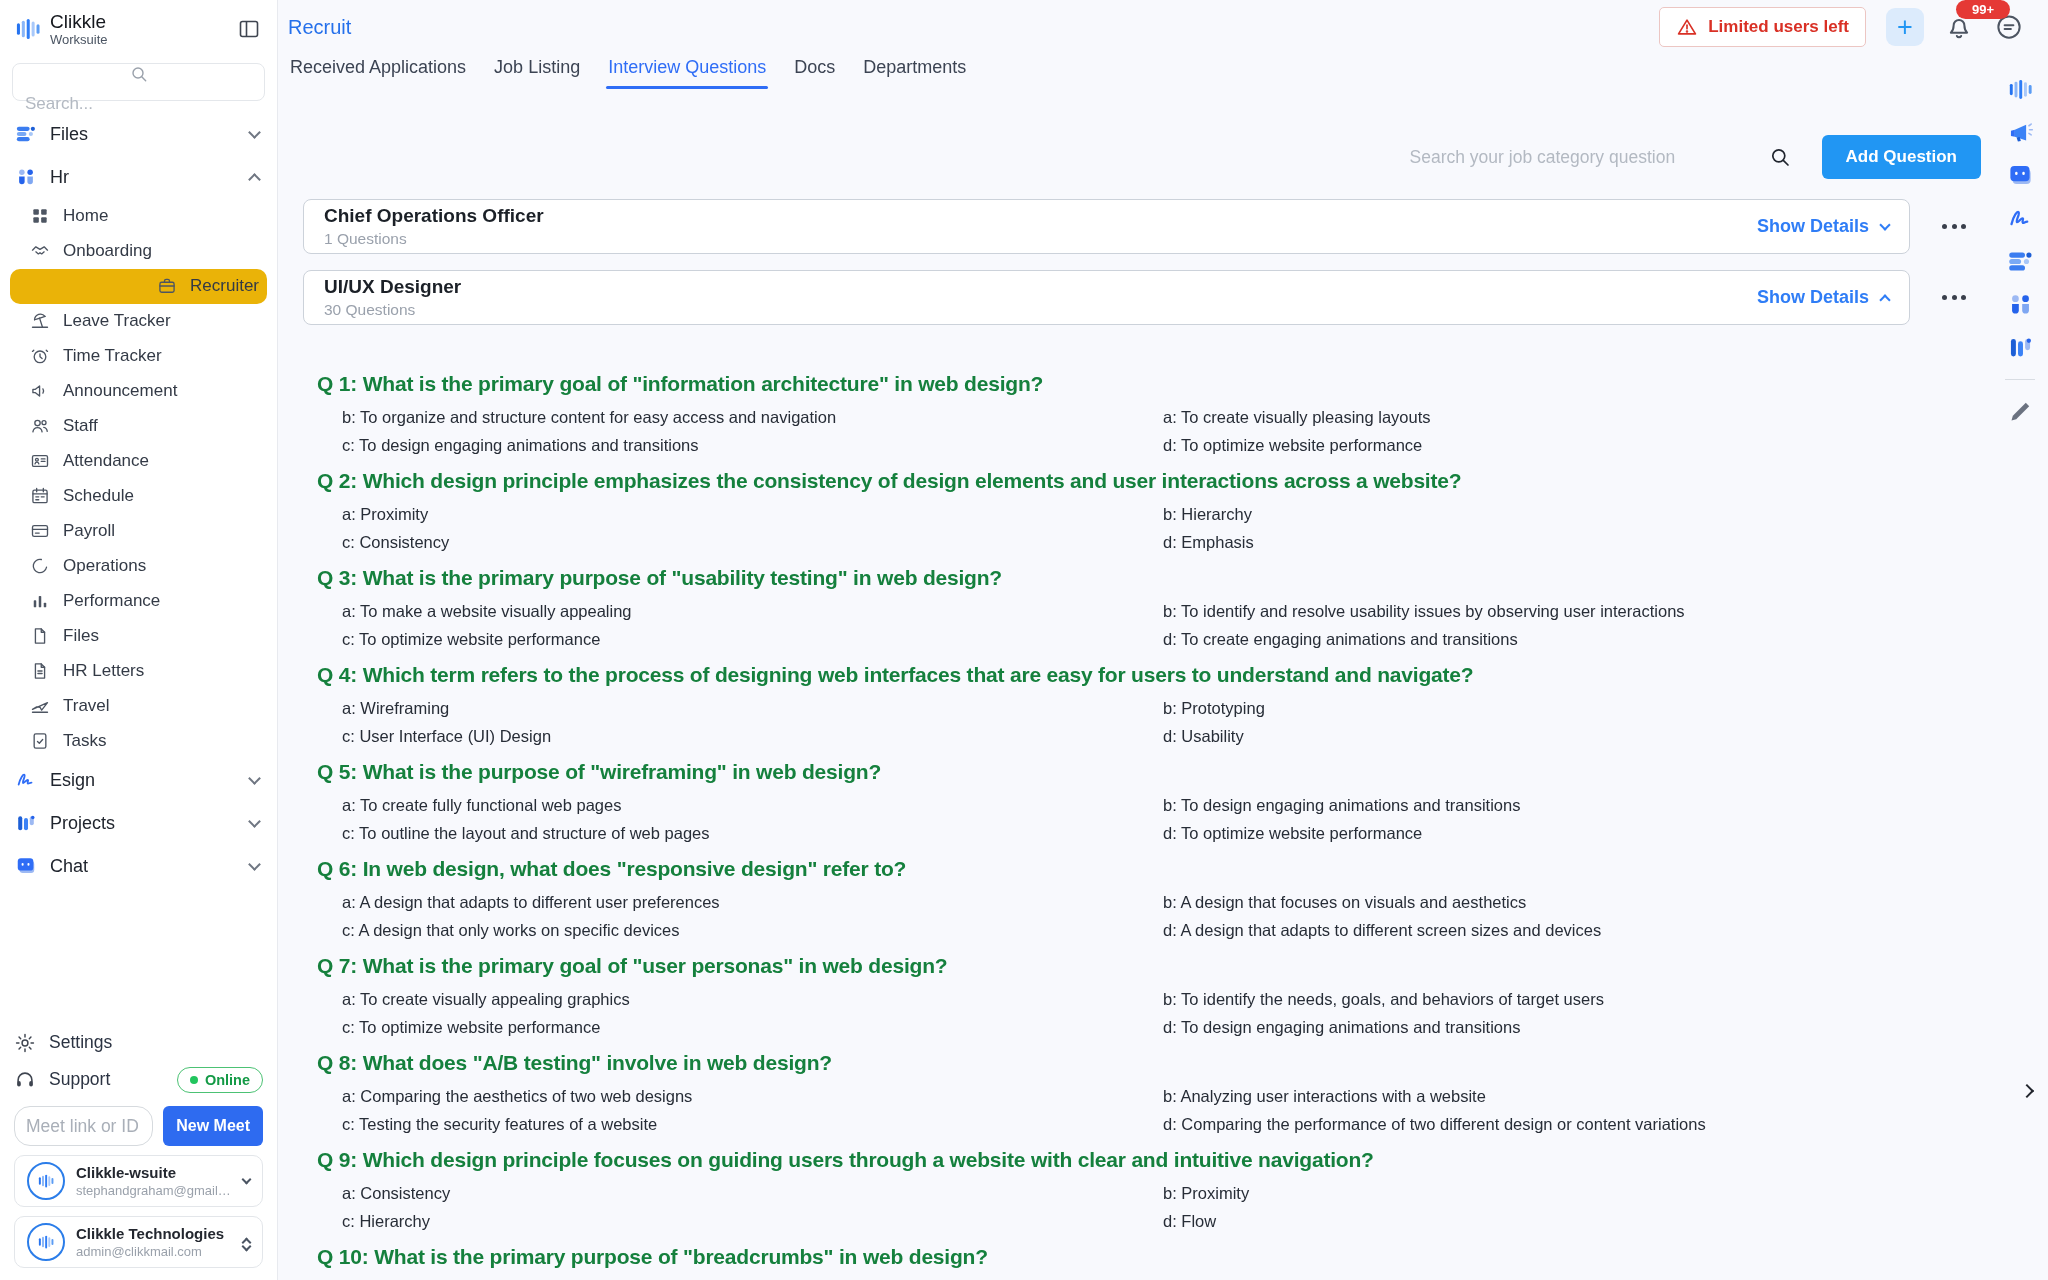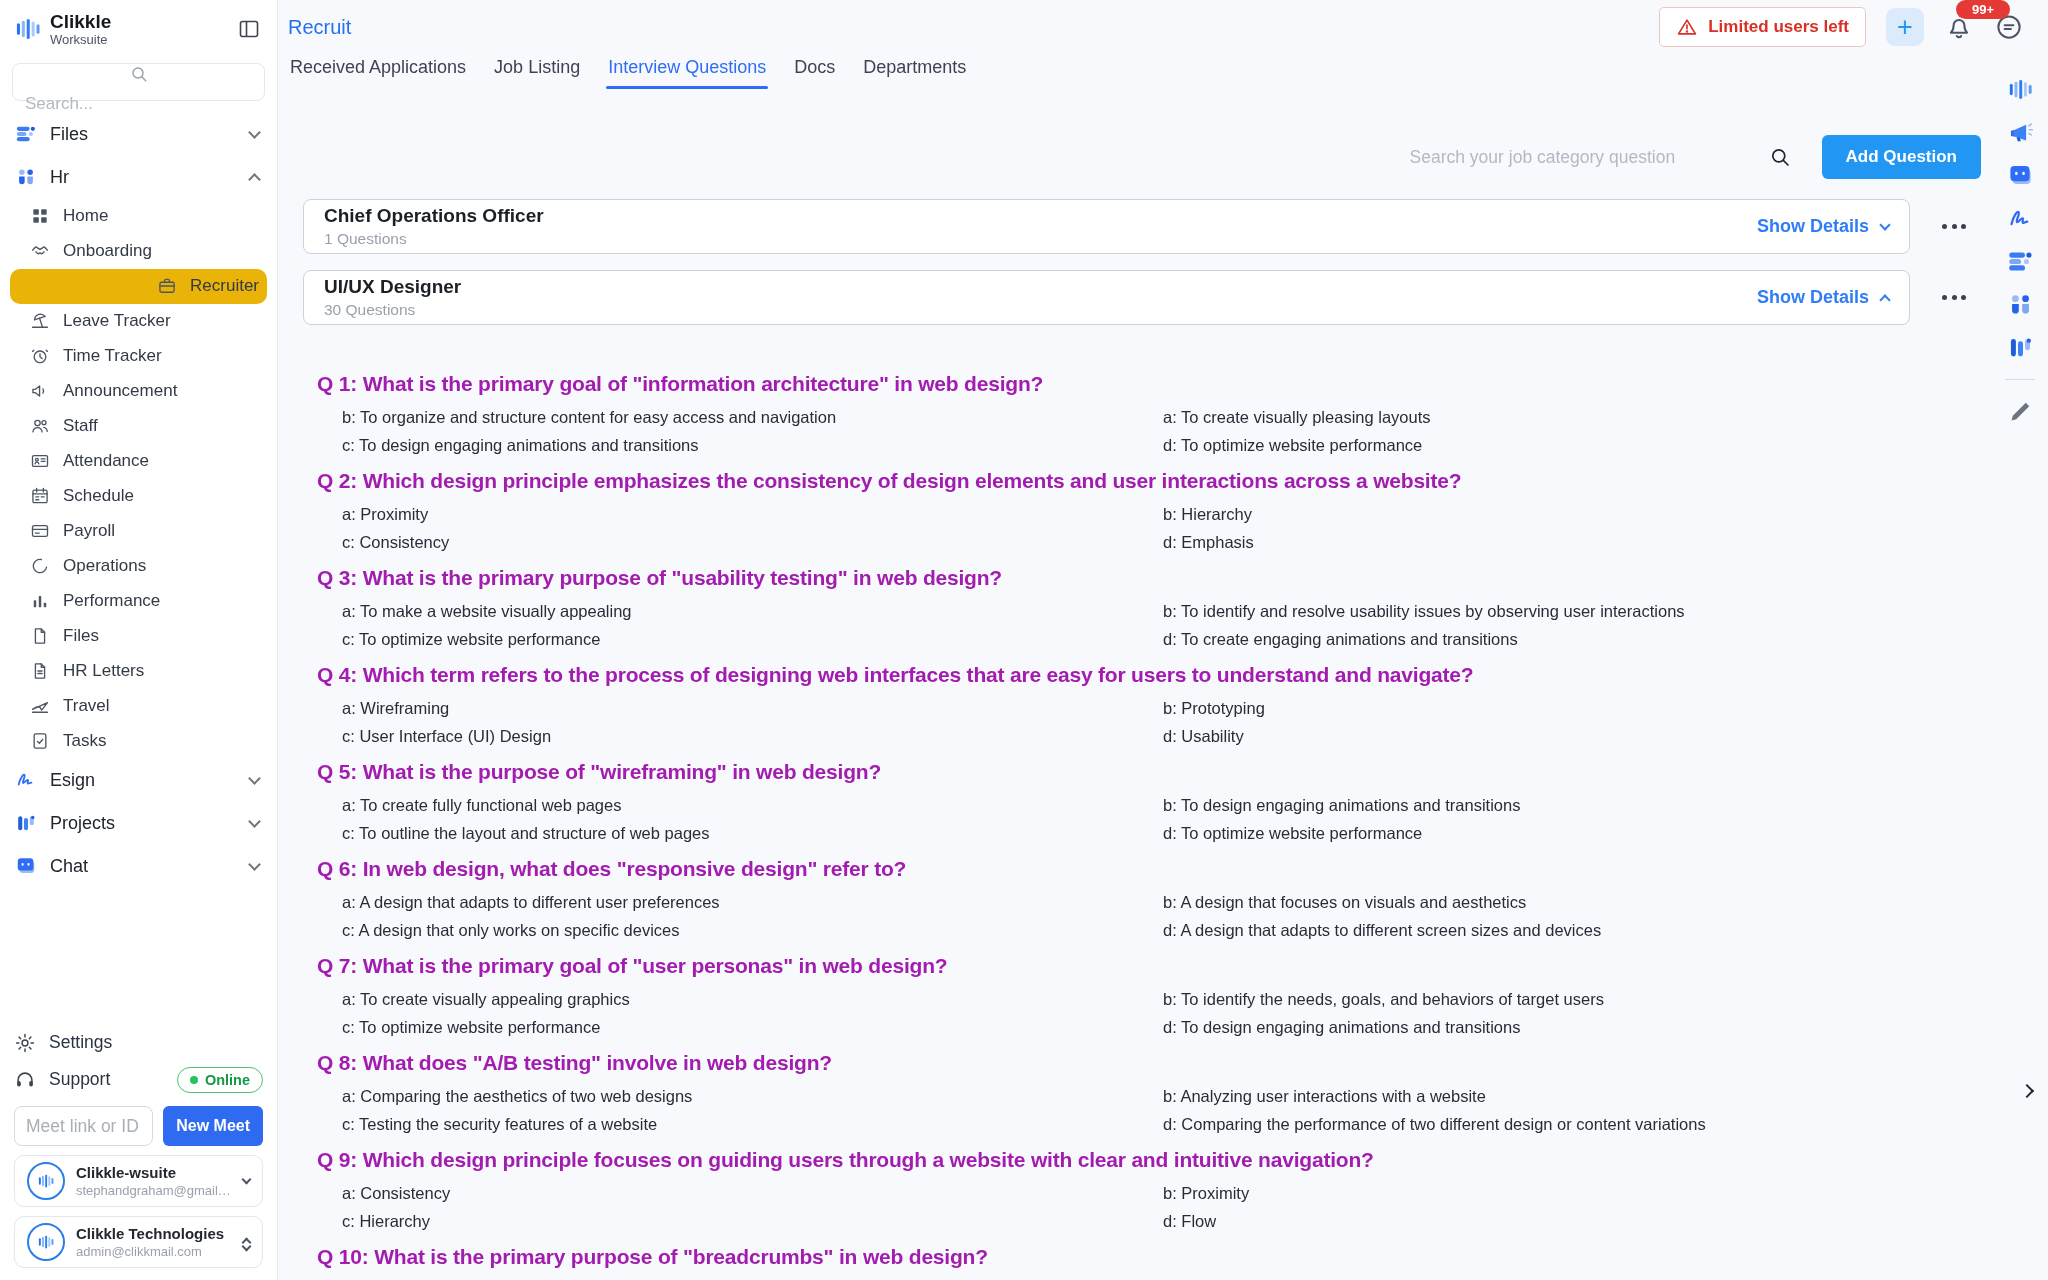"Clikkle" .brand-name { font-weight: 700 -> 400 }
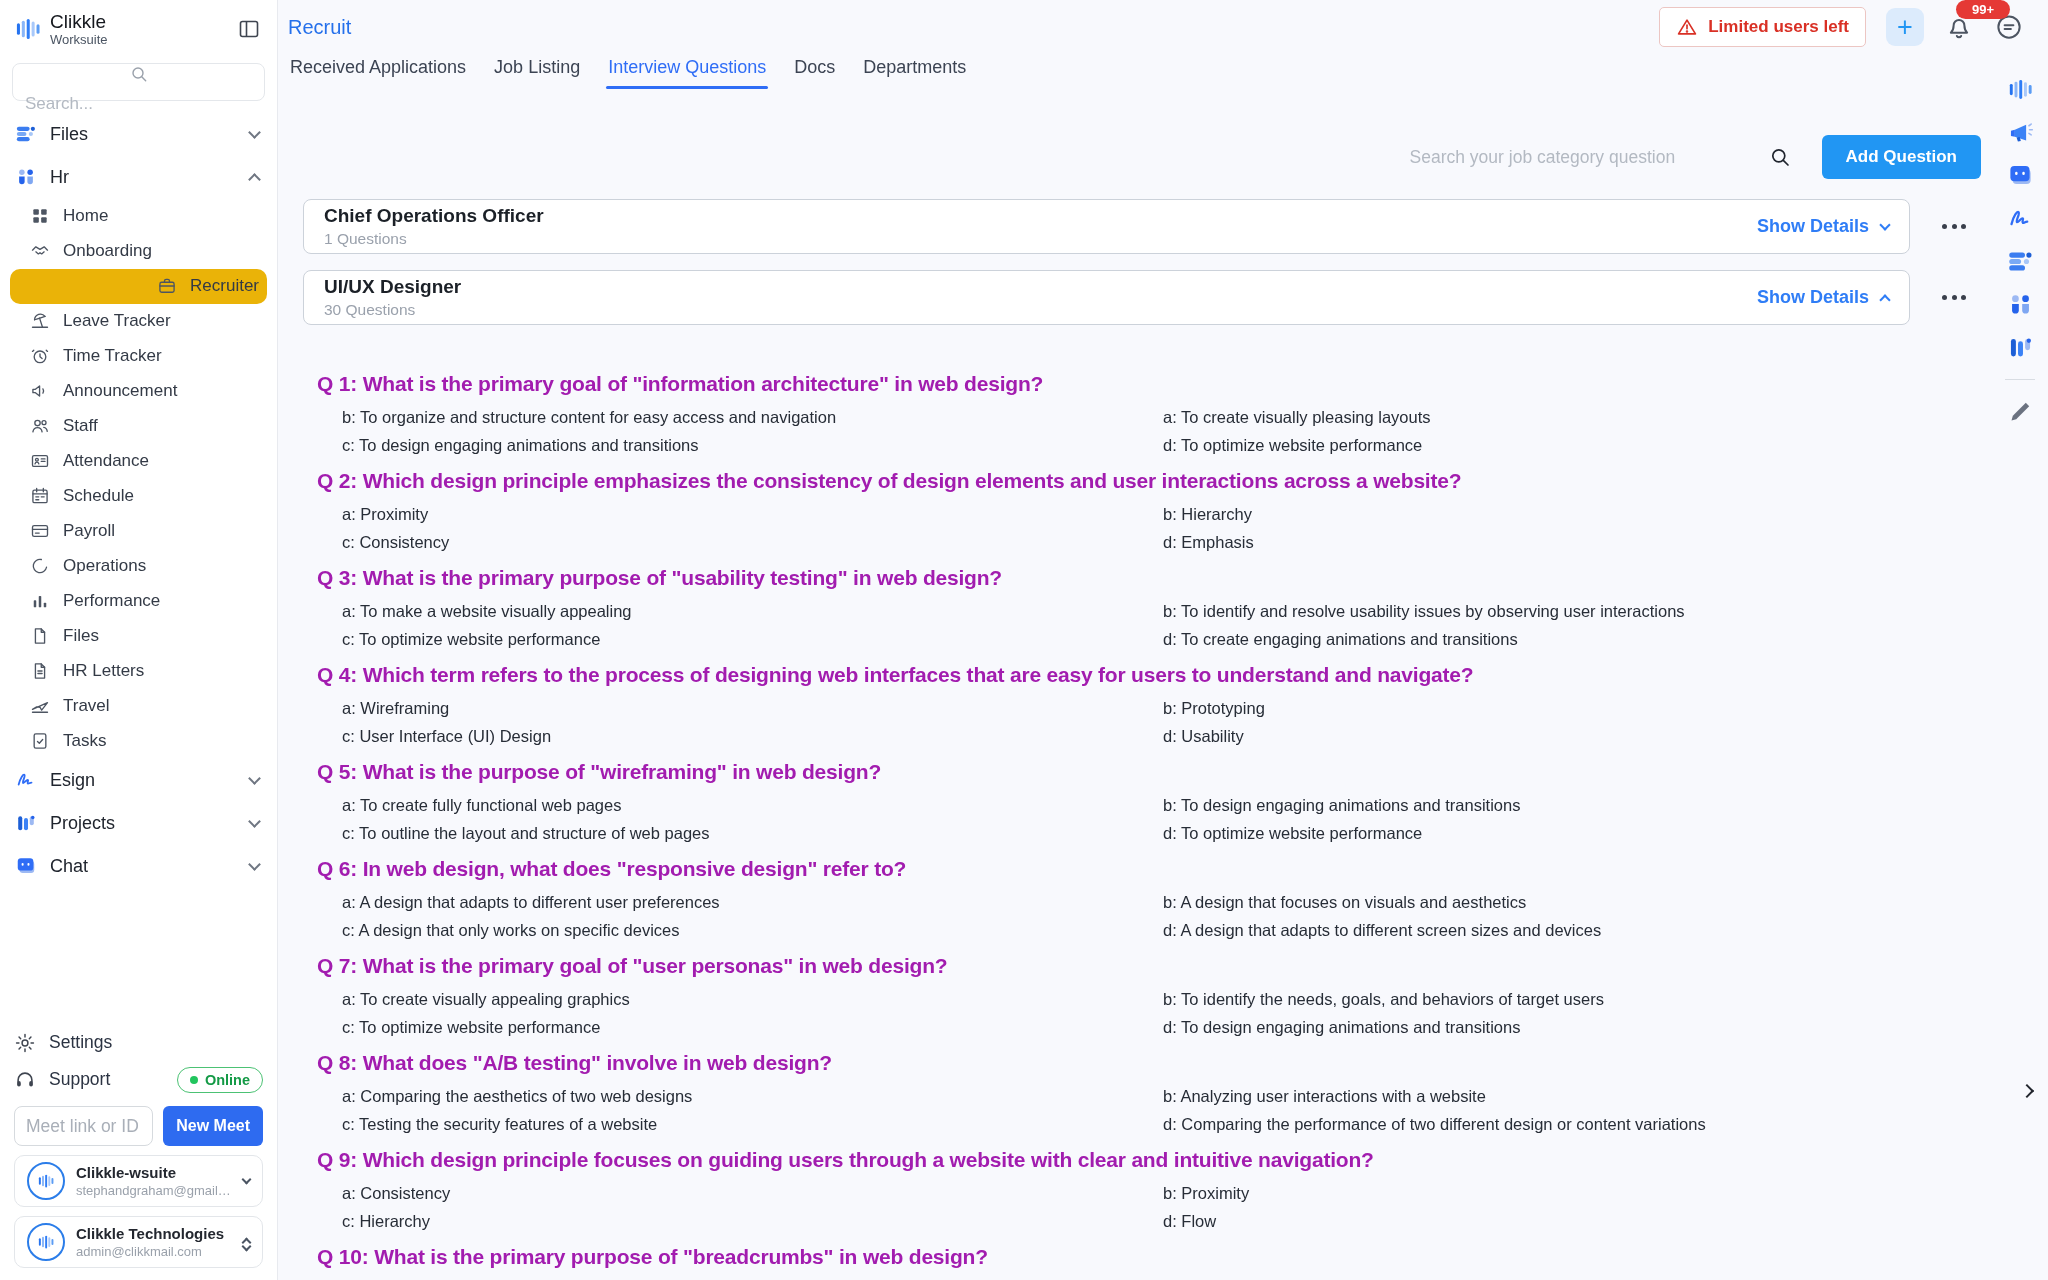"Q 1: What is the" .q-title { color: #a21caf -> #15803d }
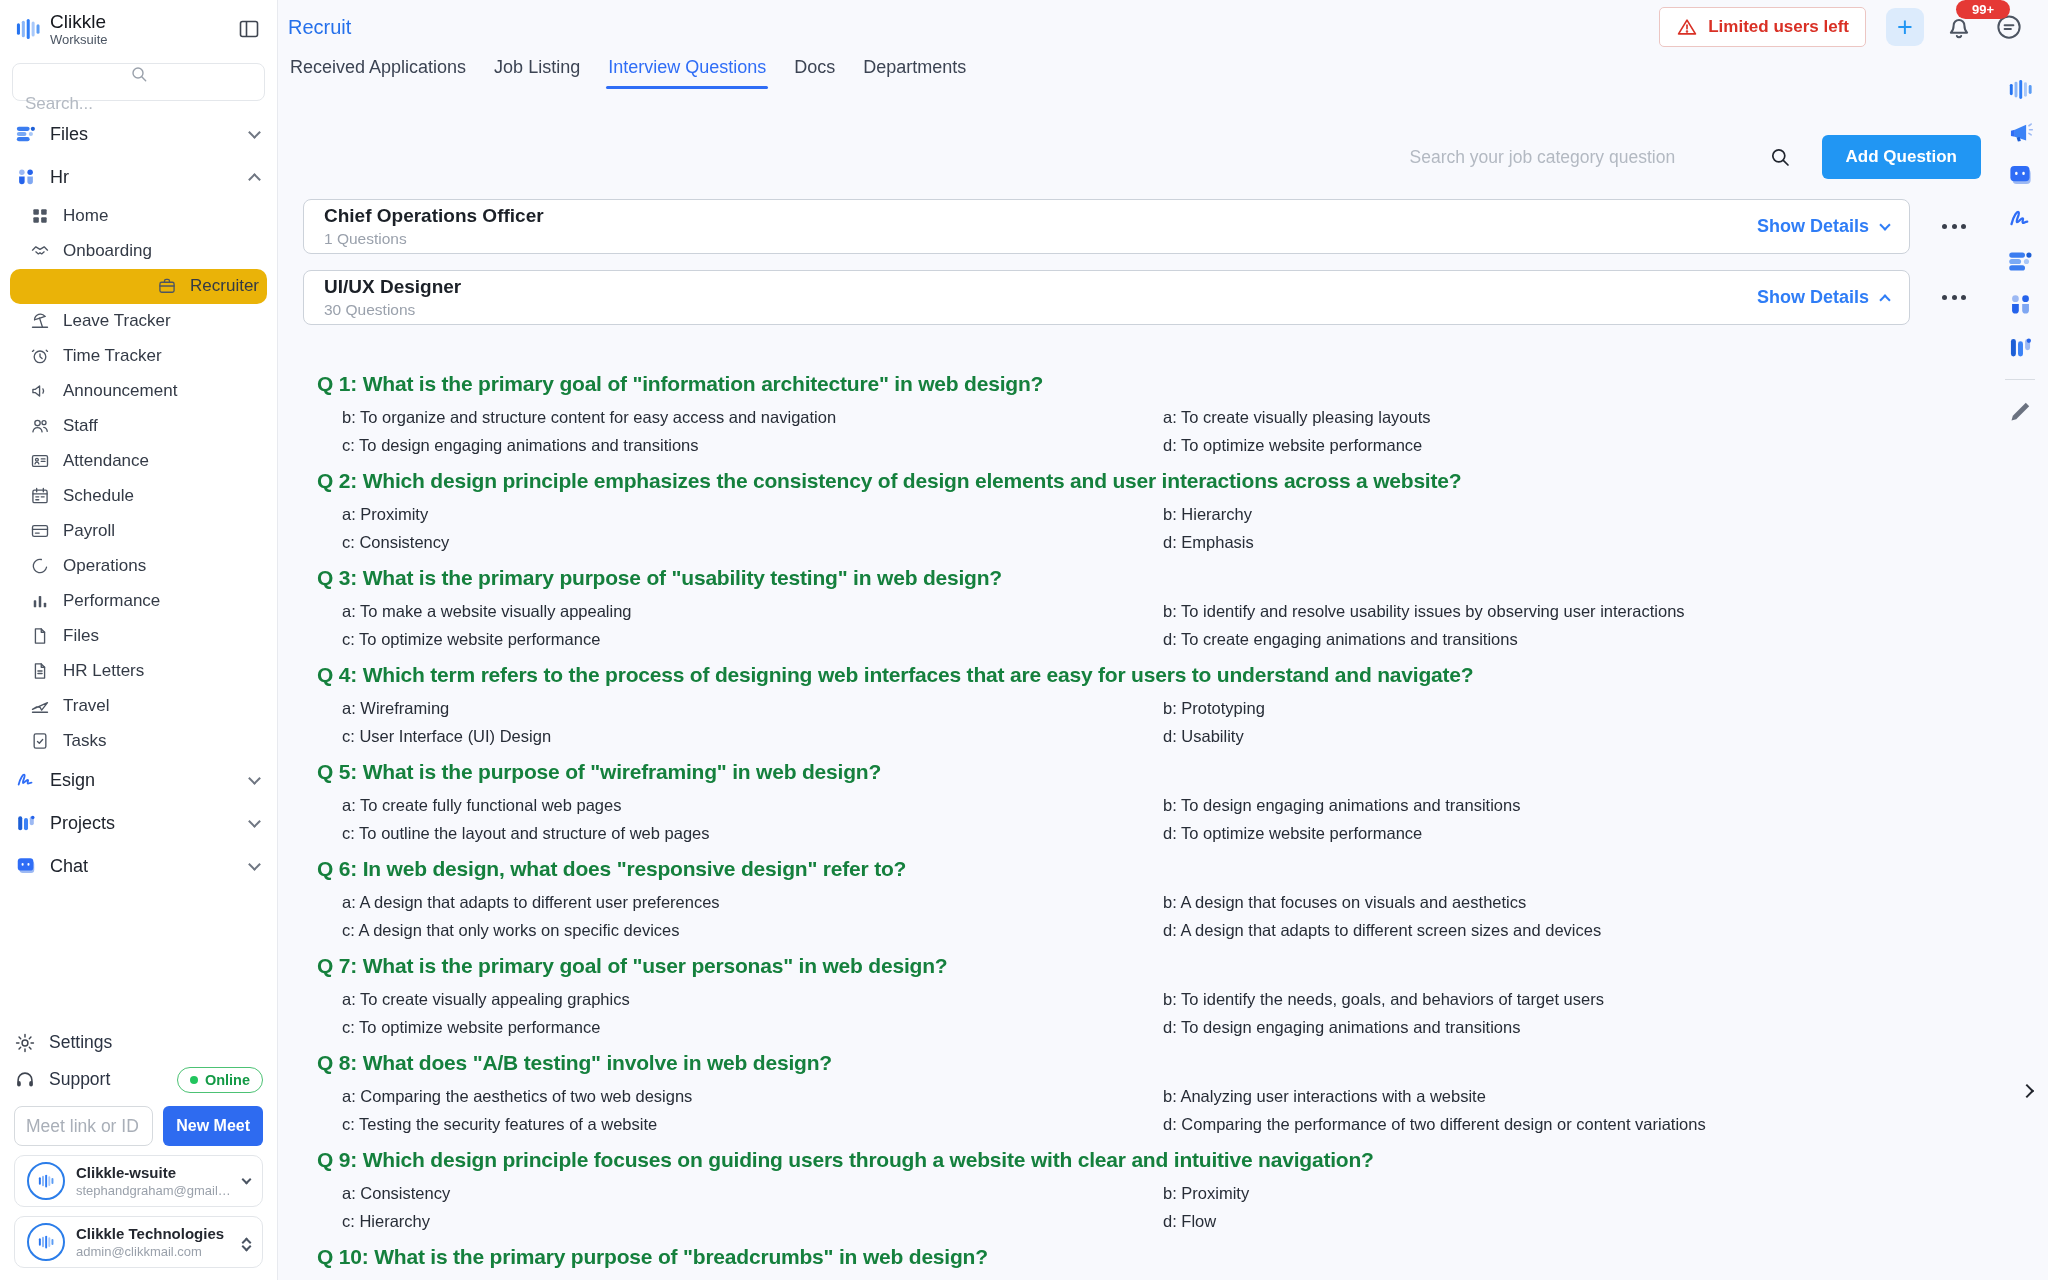"Meet link or ID" .meet-row input { border-radius: 8px -> 16px }
